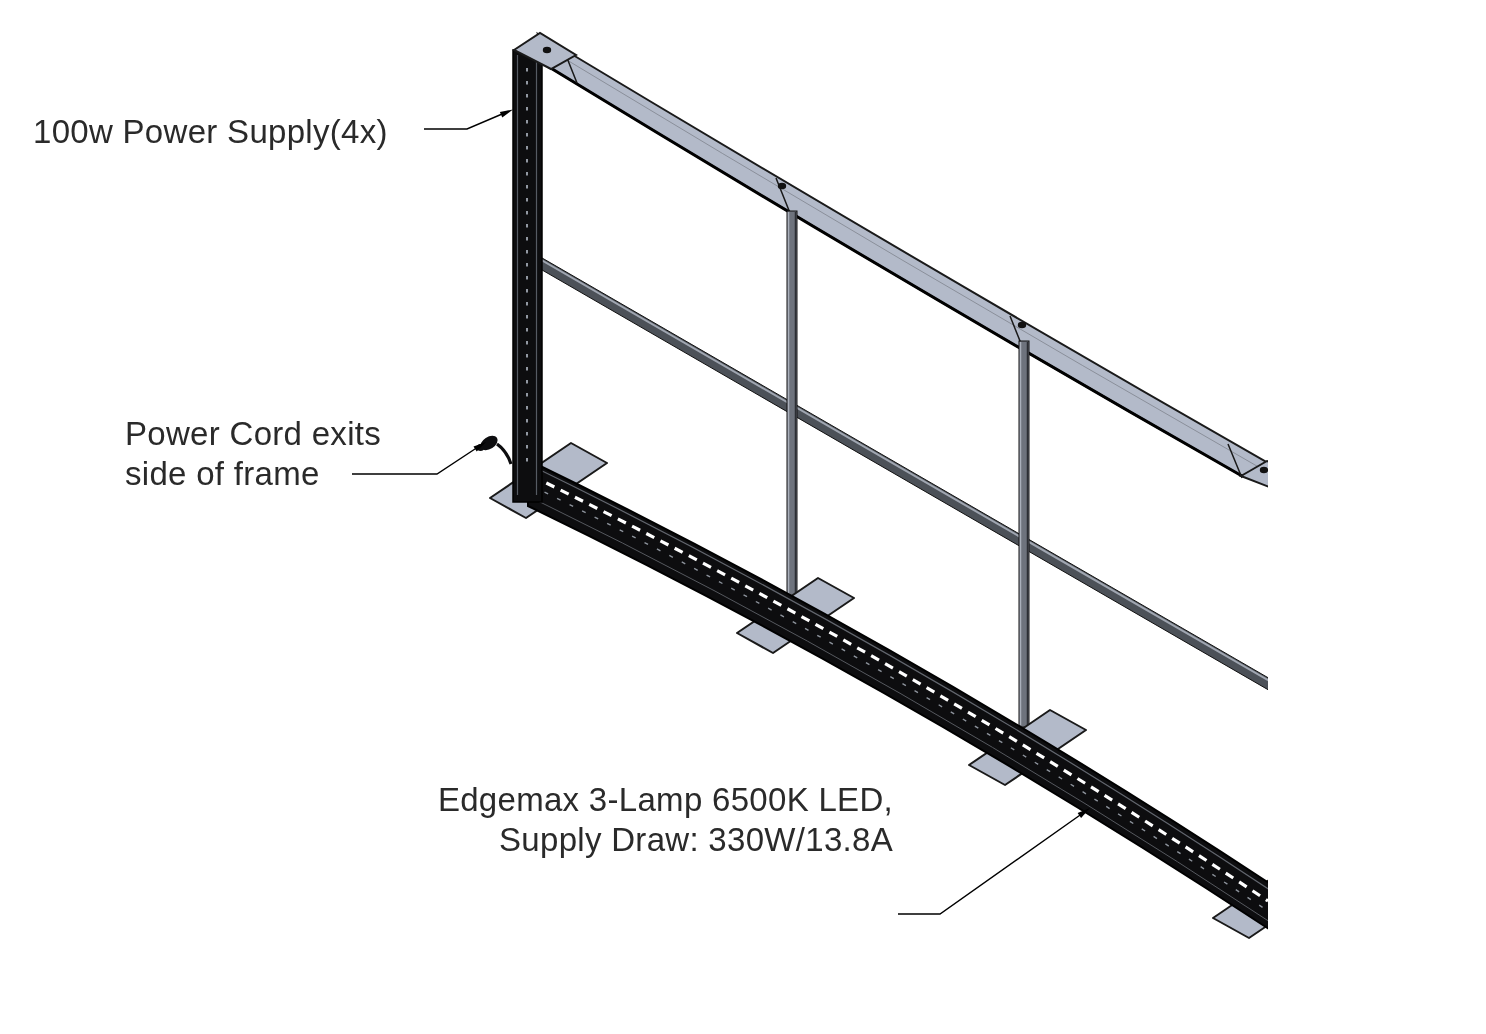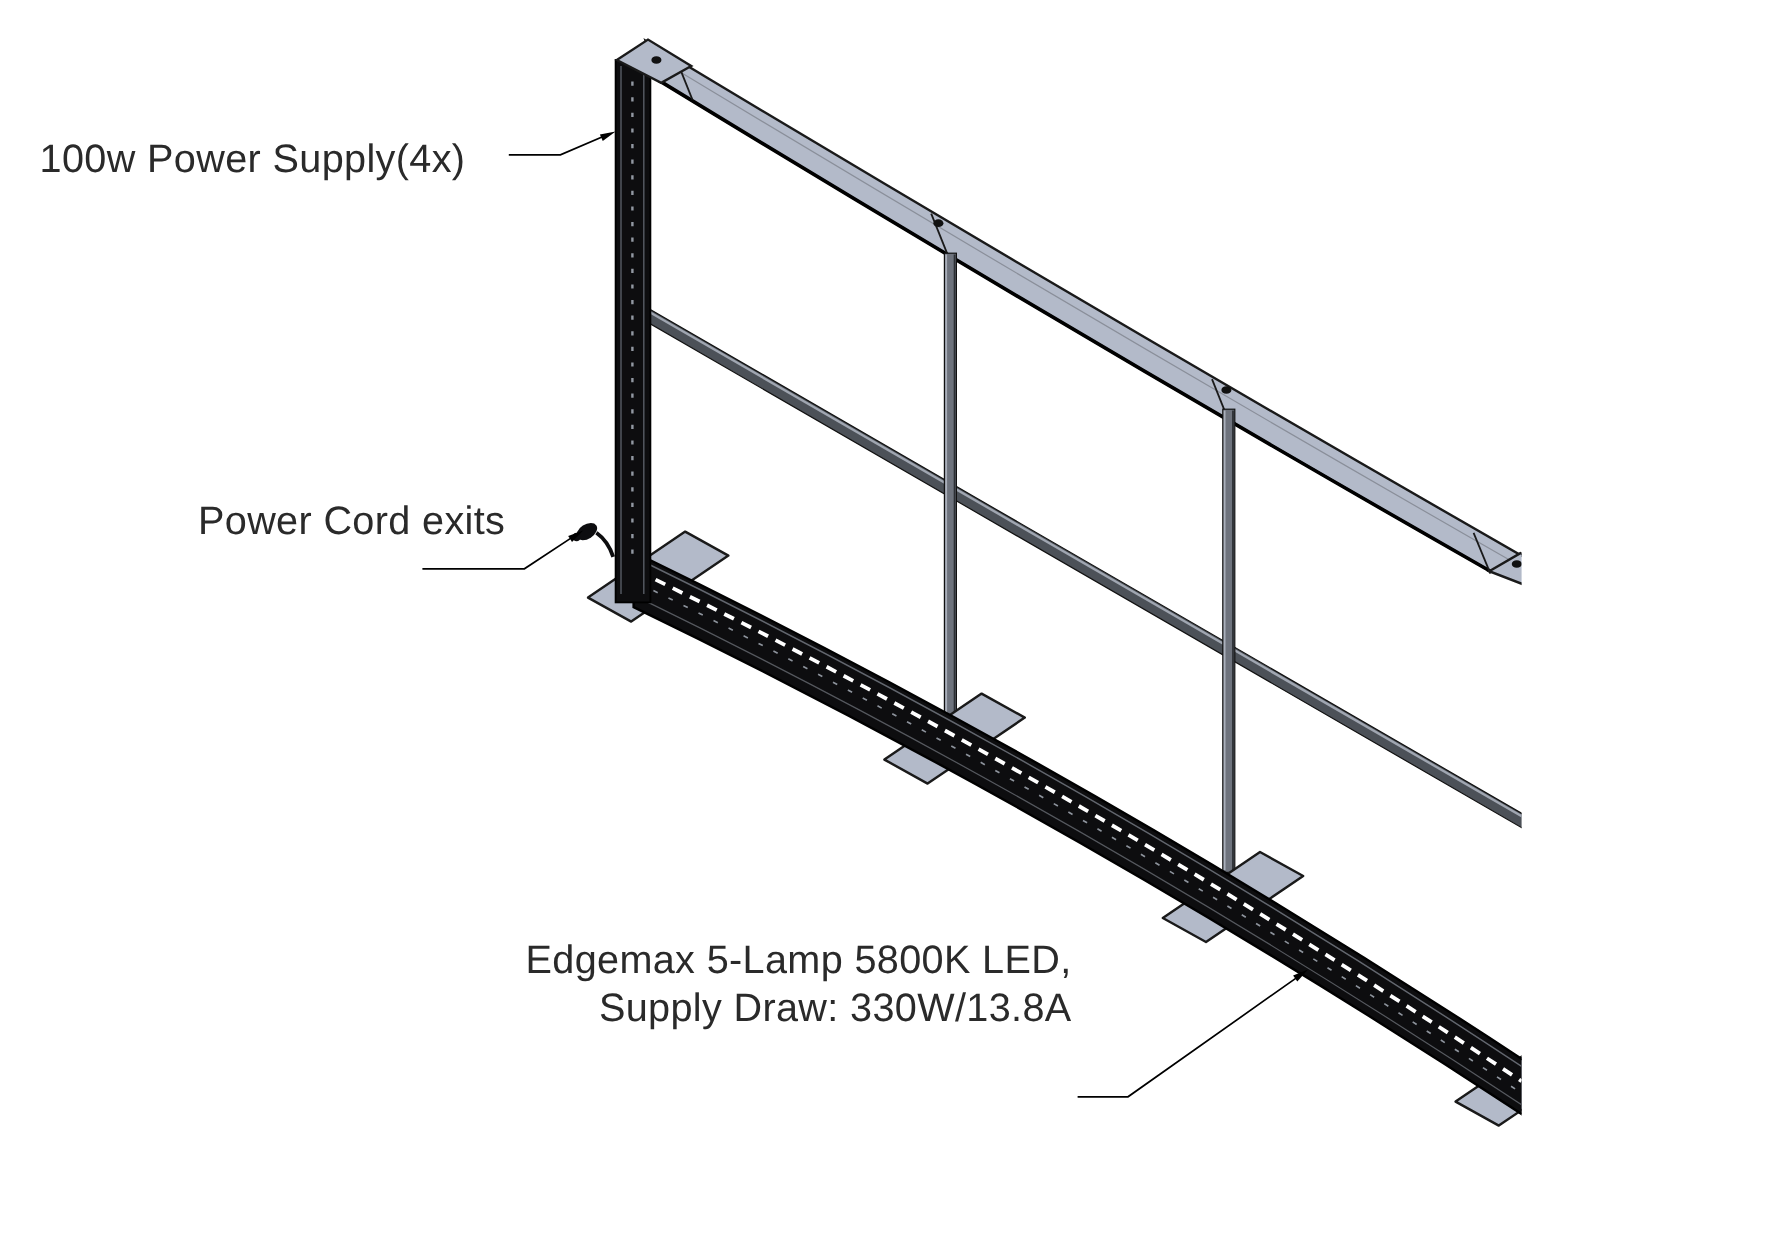"Power Cord exits" div.callout { margin-left: 40px -> none }
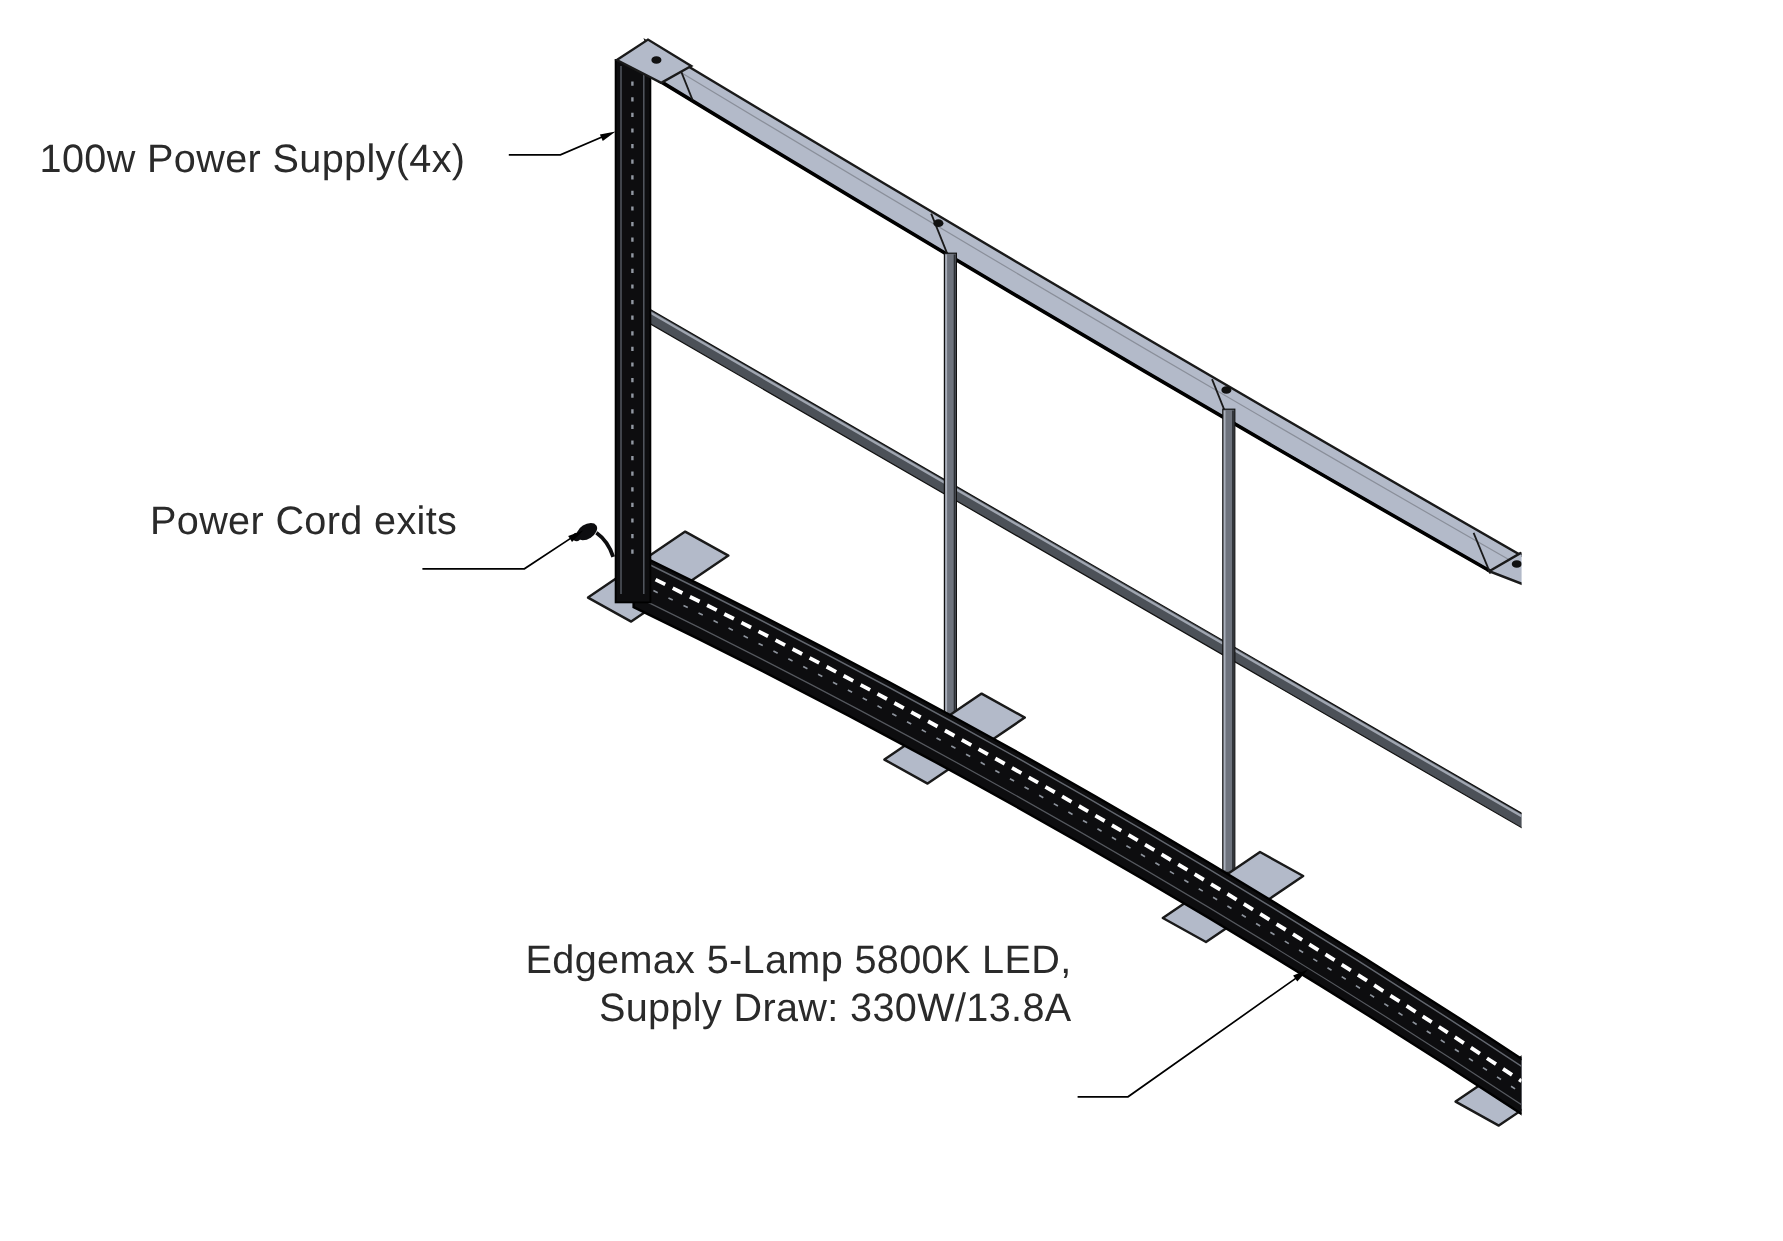"side of frame" div { html: none -> <div>side of frame</div> }
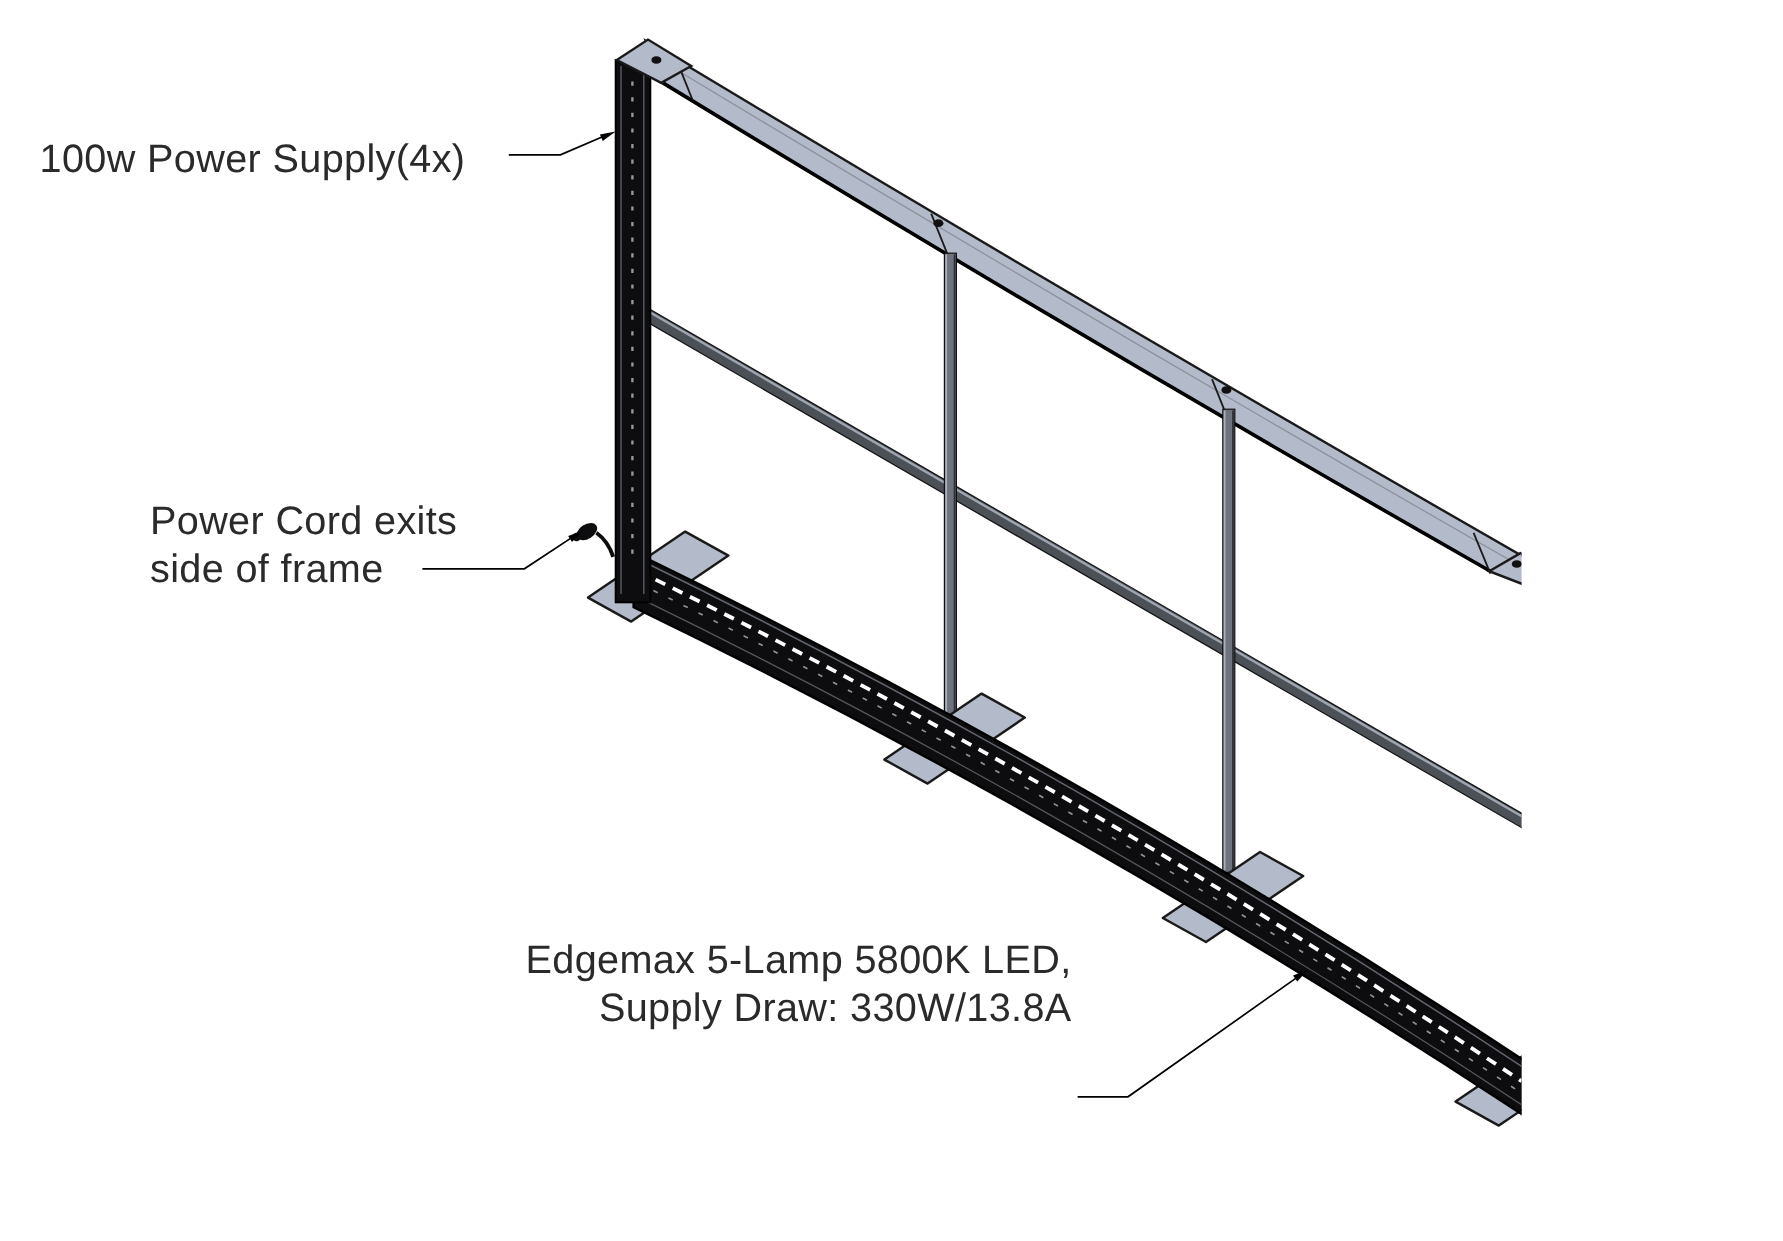"Edgemax 5-Lamp 5800K LED," div { text: 5-Lamp 5800K -> 3-Lamp 6500K }
